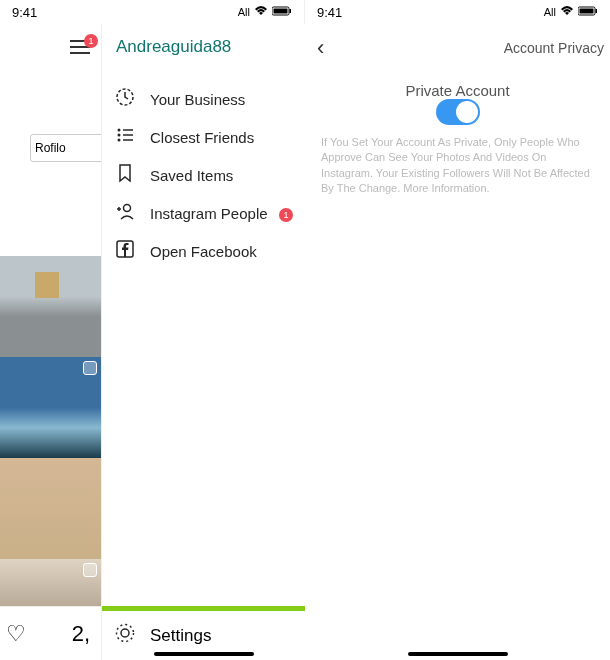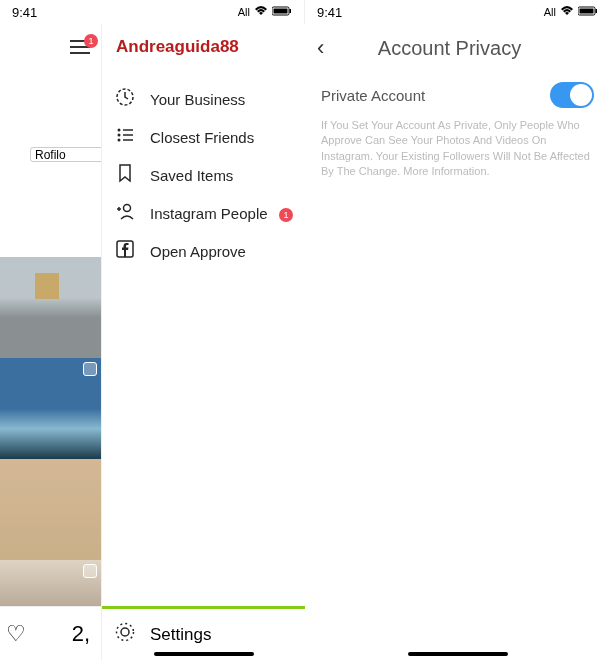"Andreaguida88" .drawer-header { color: #b91c1c -> #0f766e; font-weight: bold -> none }
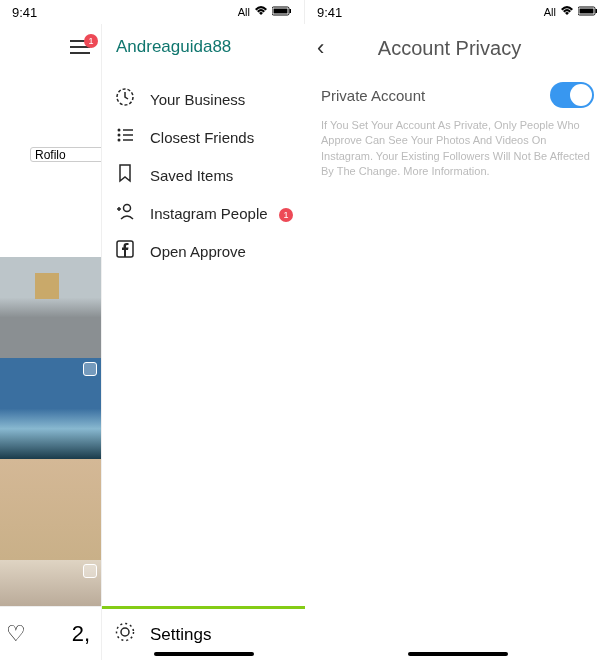"Account Privacy" .right-title { font-size: 20px -> 14px; right: 16px -> 6px; text-align: center -> right }
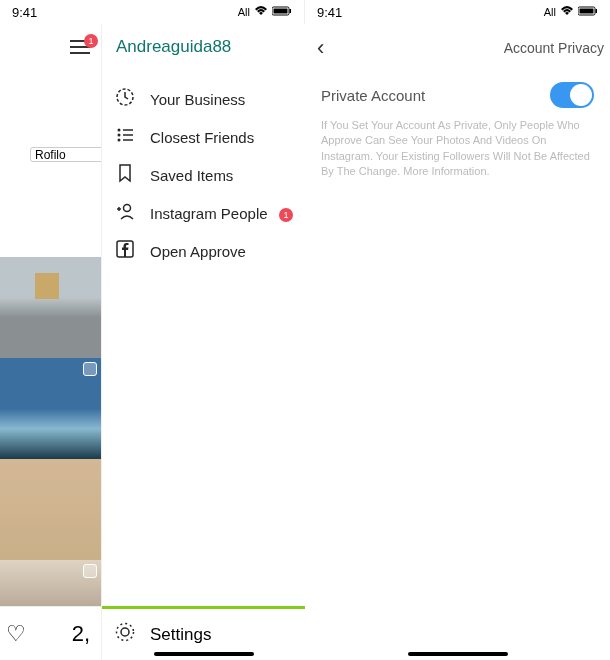"Private Account" .privacy-row { flex-direction: none -> column }
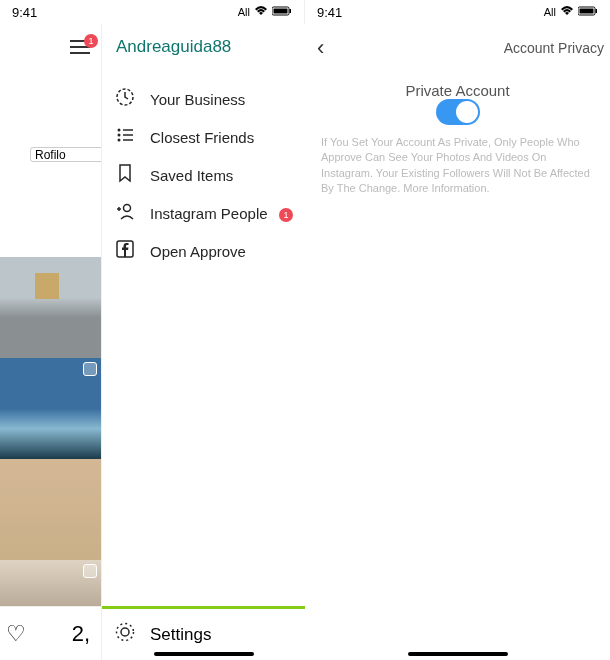"Rofilo" .input-partial { height: 15px -> 28px; margin-top: 16px -> 3px }
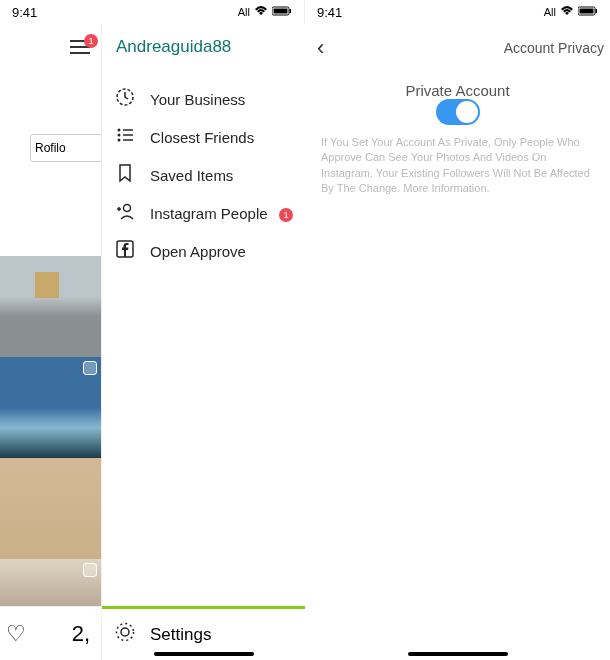"Open Approve" span { text: Approve -> Facebook }
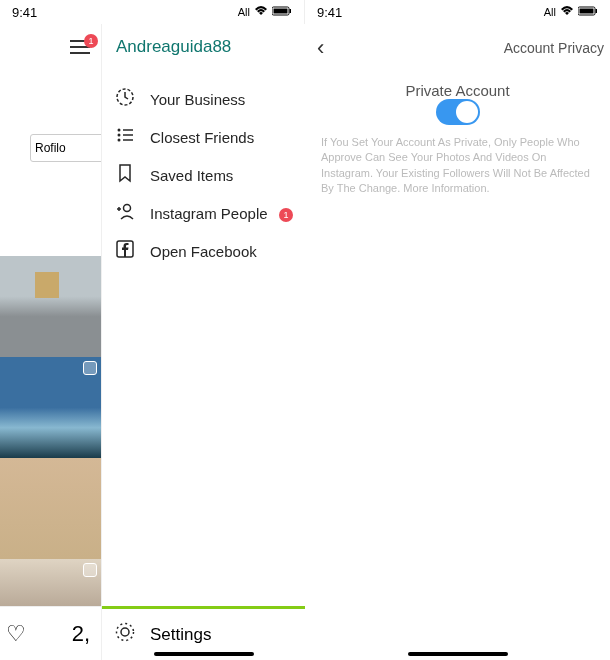"Settings" .drawer-footer { border-top: 3px solid #84cc16 -> 5px solid #84cc16 }
